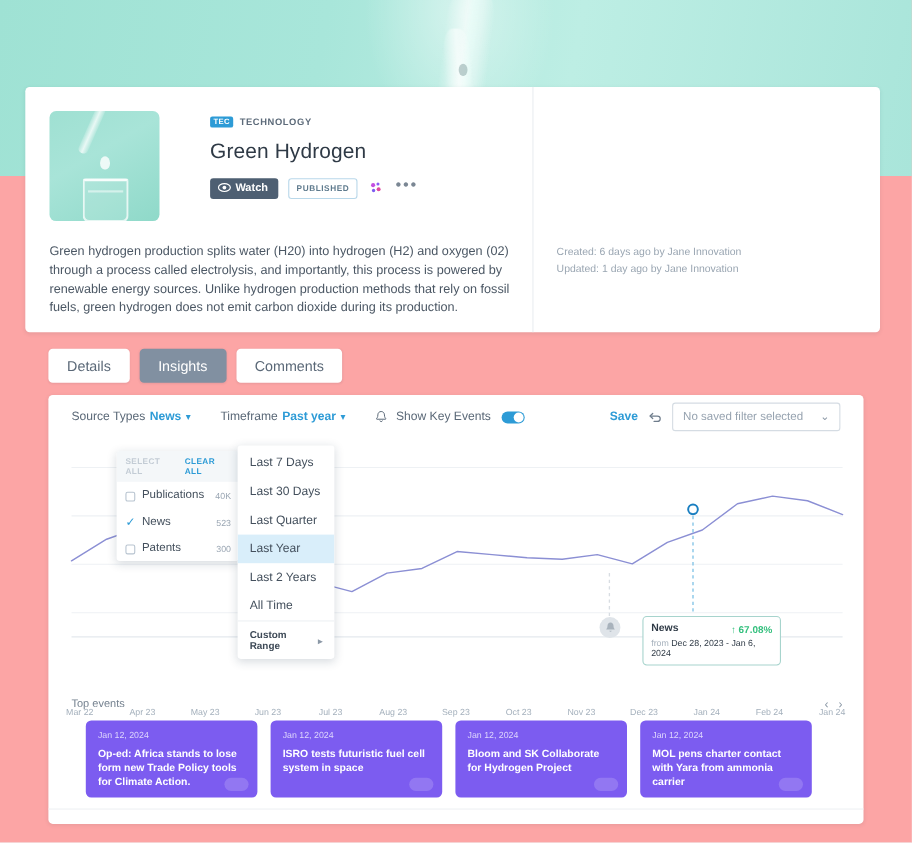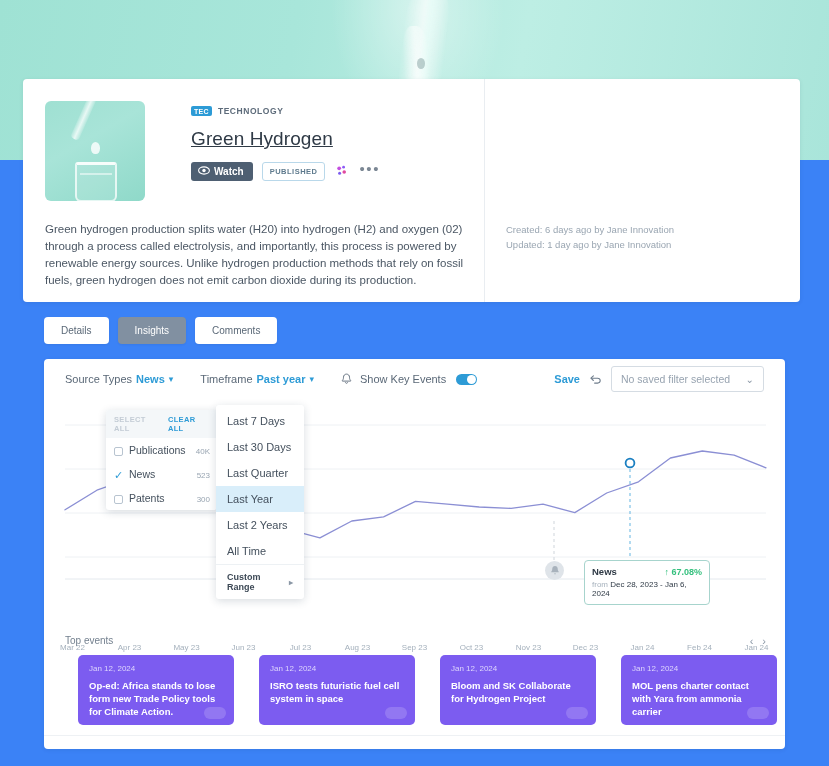"TECHNOLOGY" #page { background: #3b82f6 -> #fca5a5 }
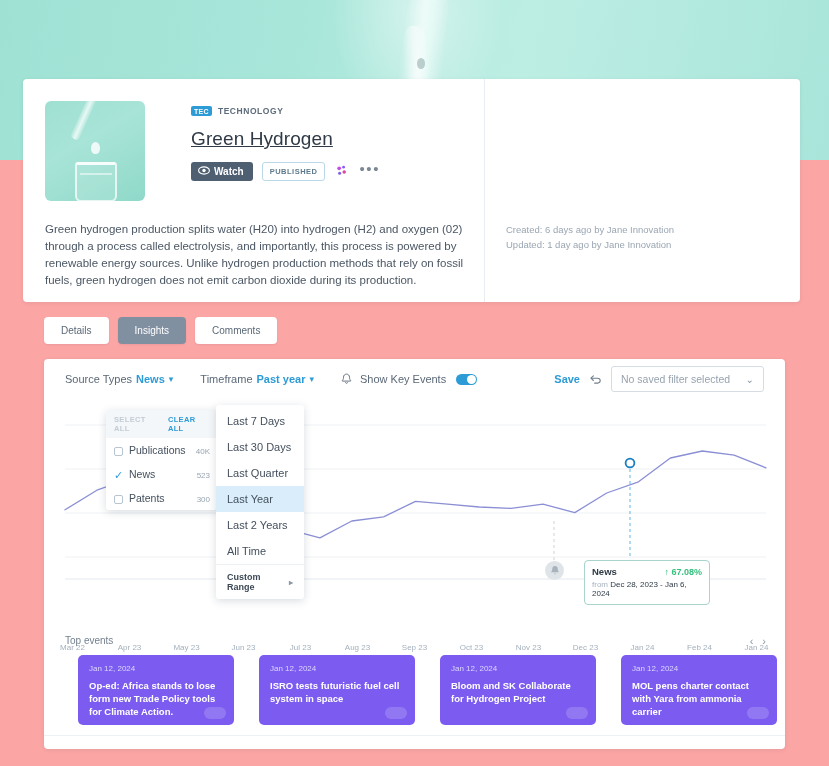"Green Hydrogen" .title { text-decoration: underline -> none }
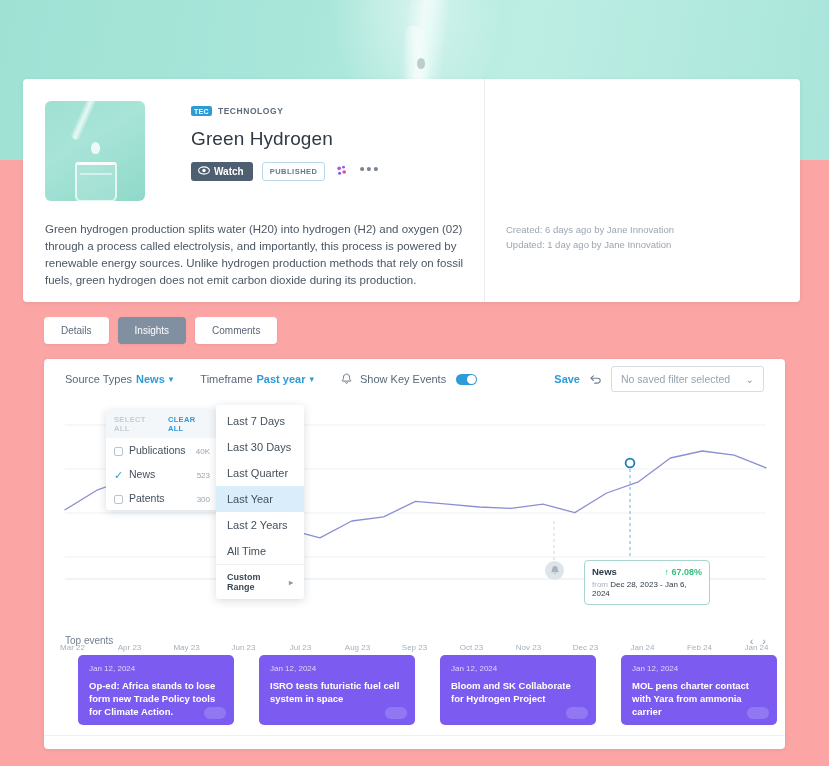"Details" .tab { font-size: 10px -> 13px }
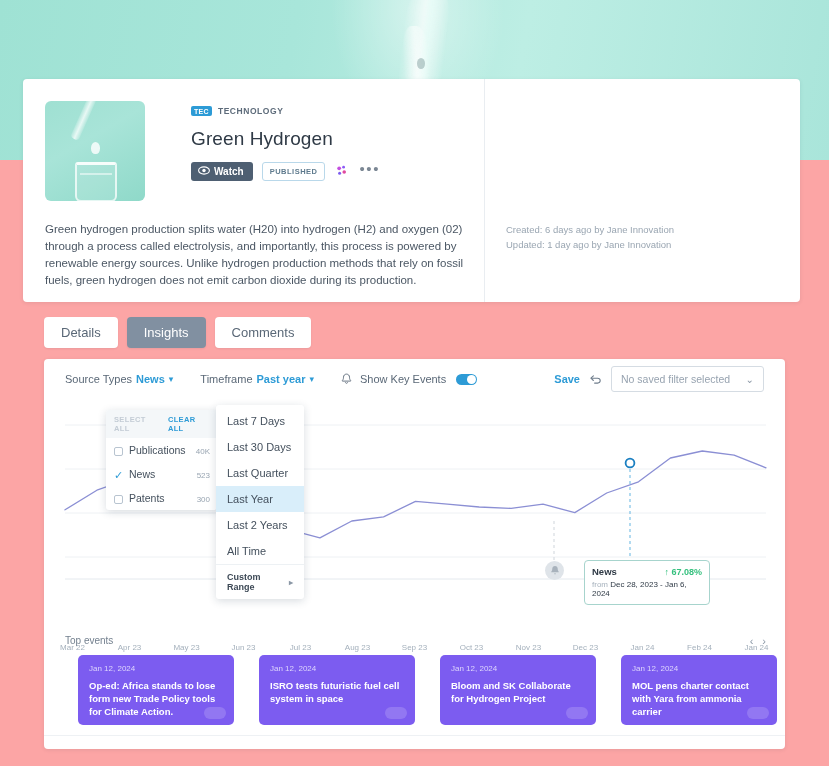"Jan 12, 2024" .ev-cards { gap: 25px -> 12px }
